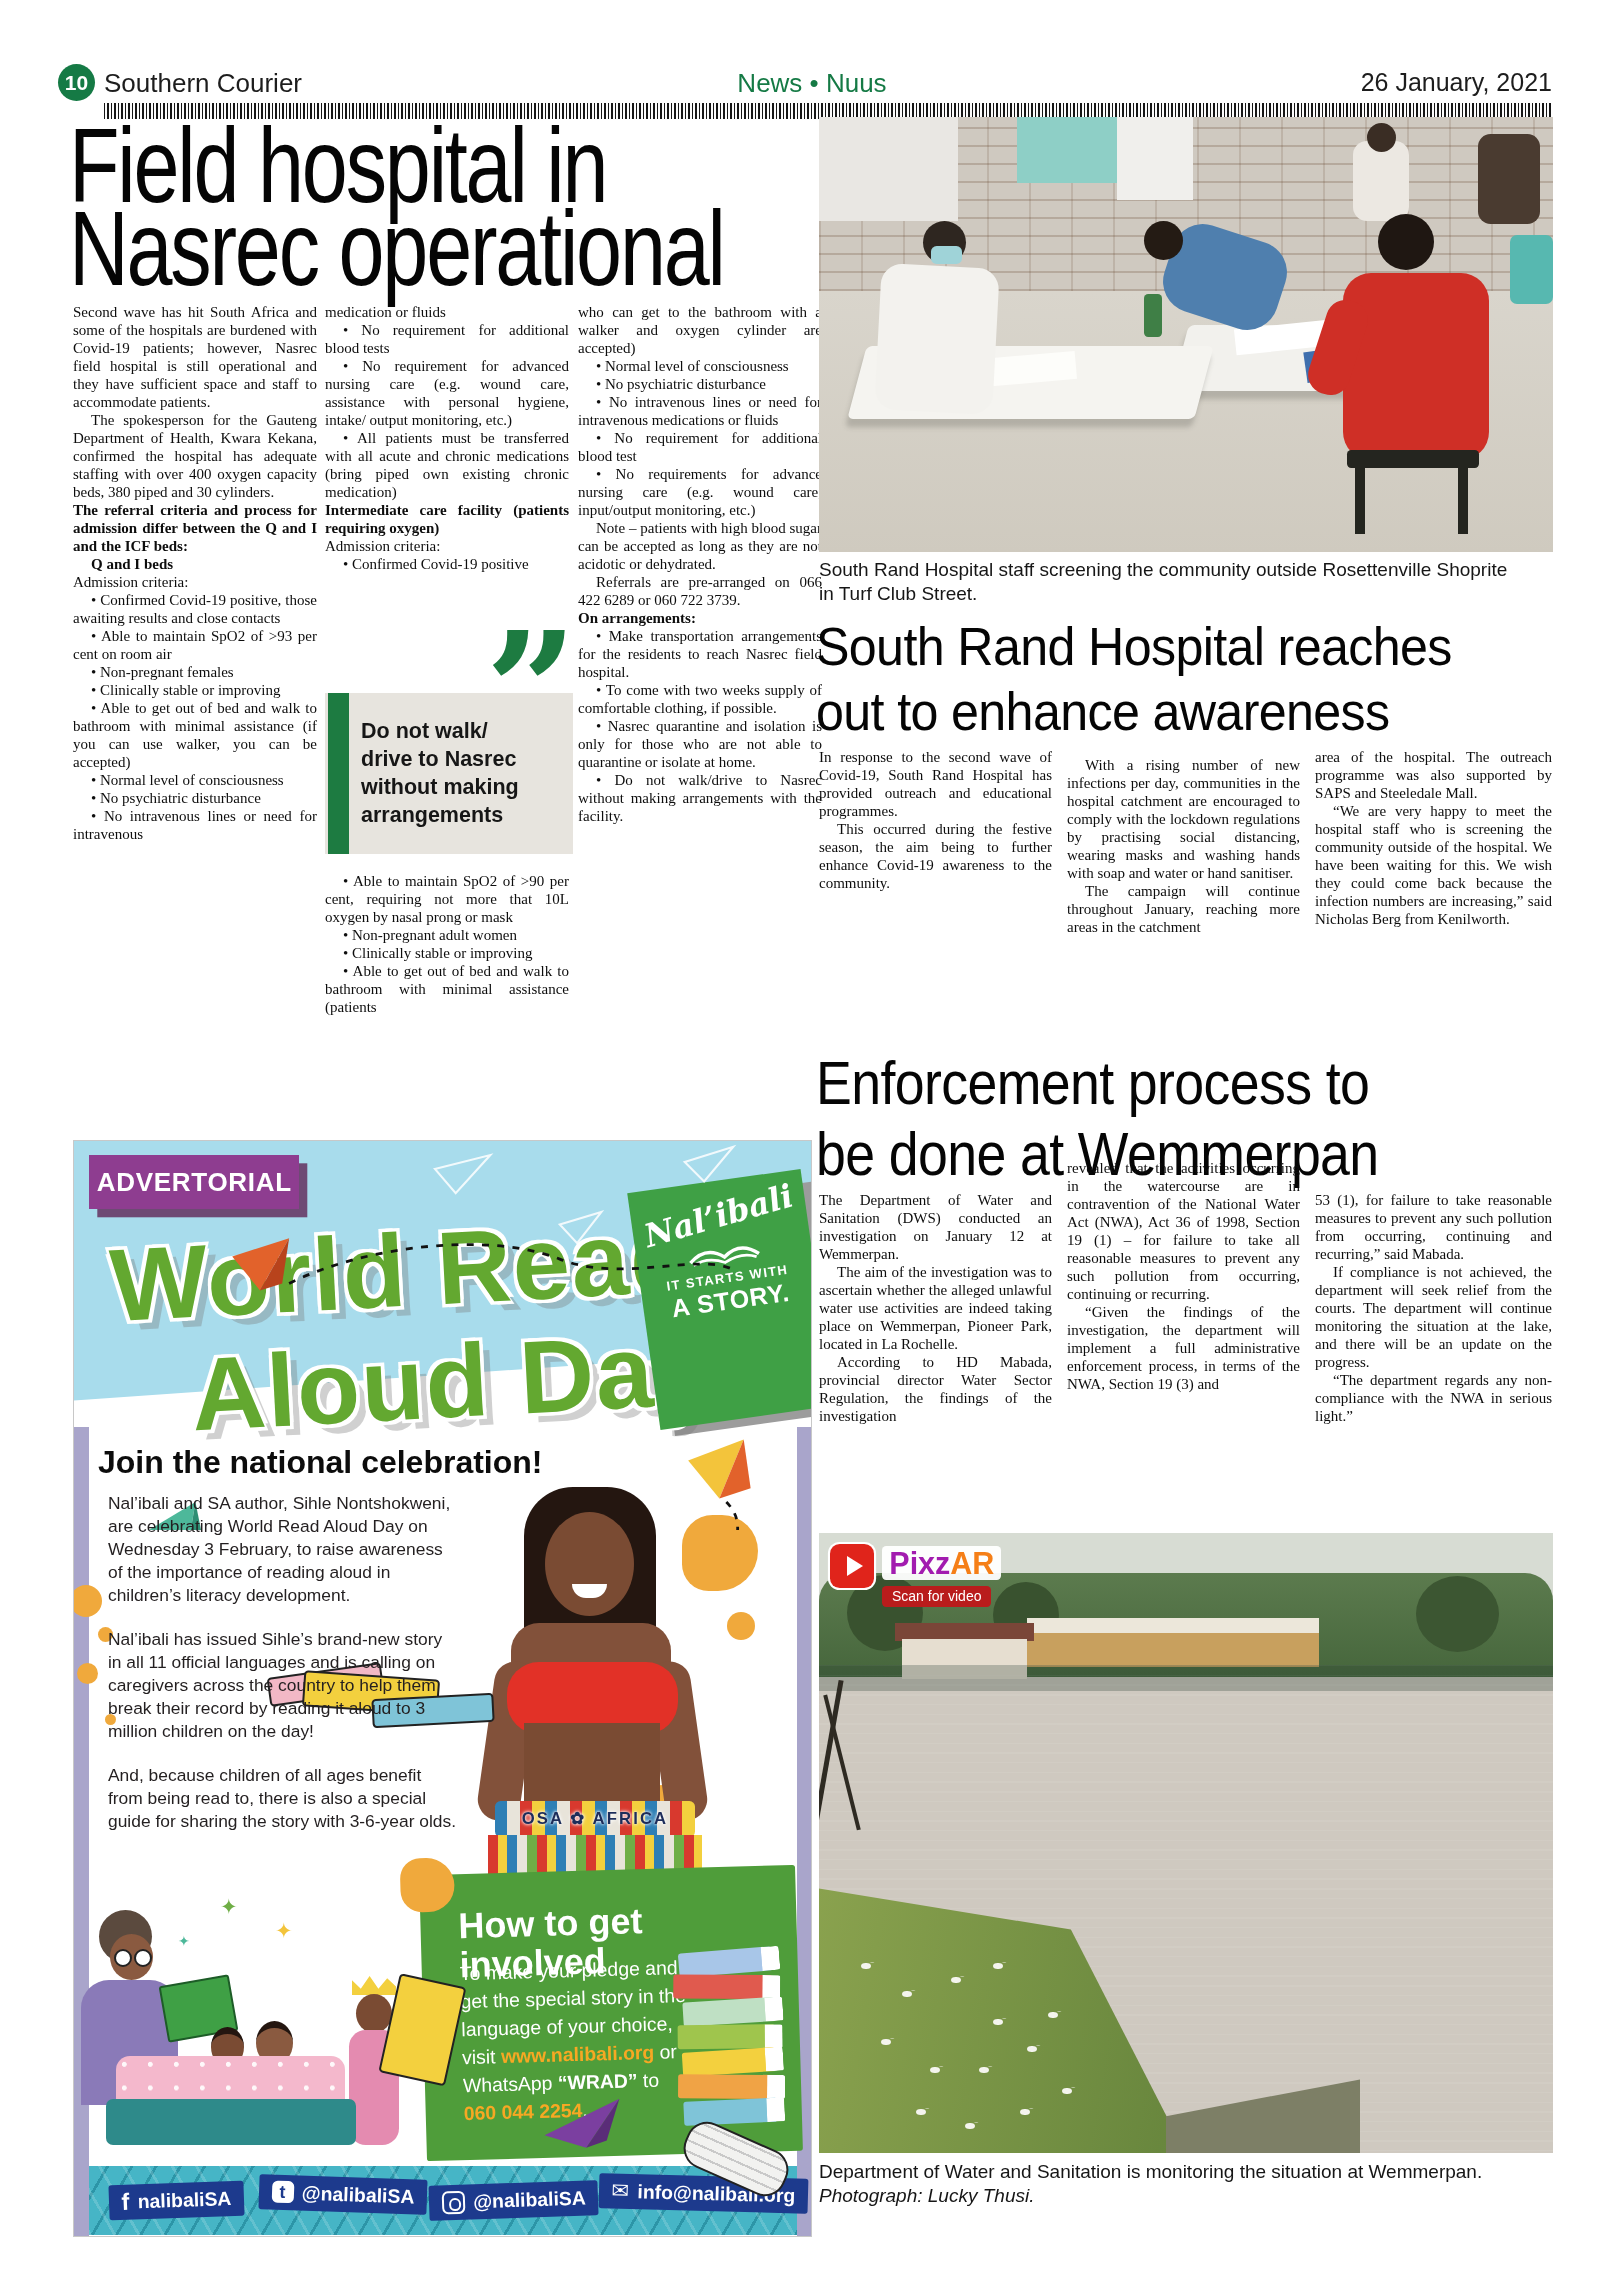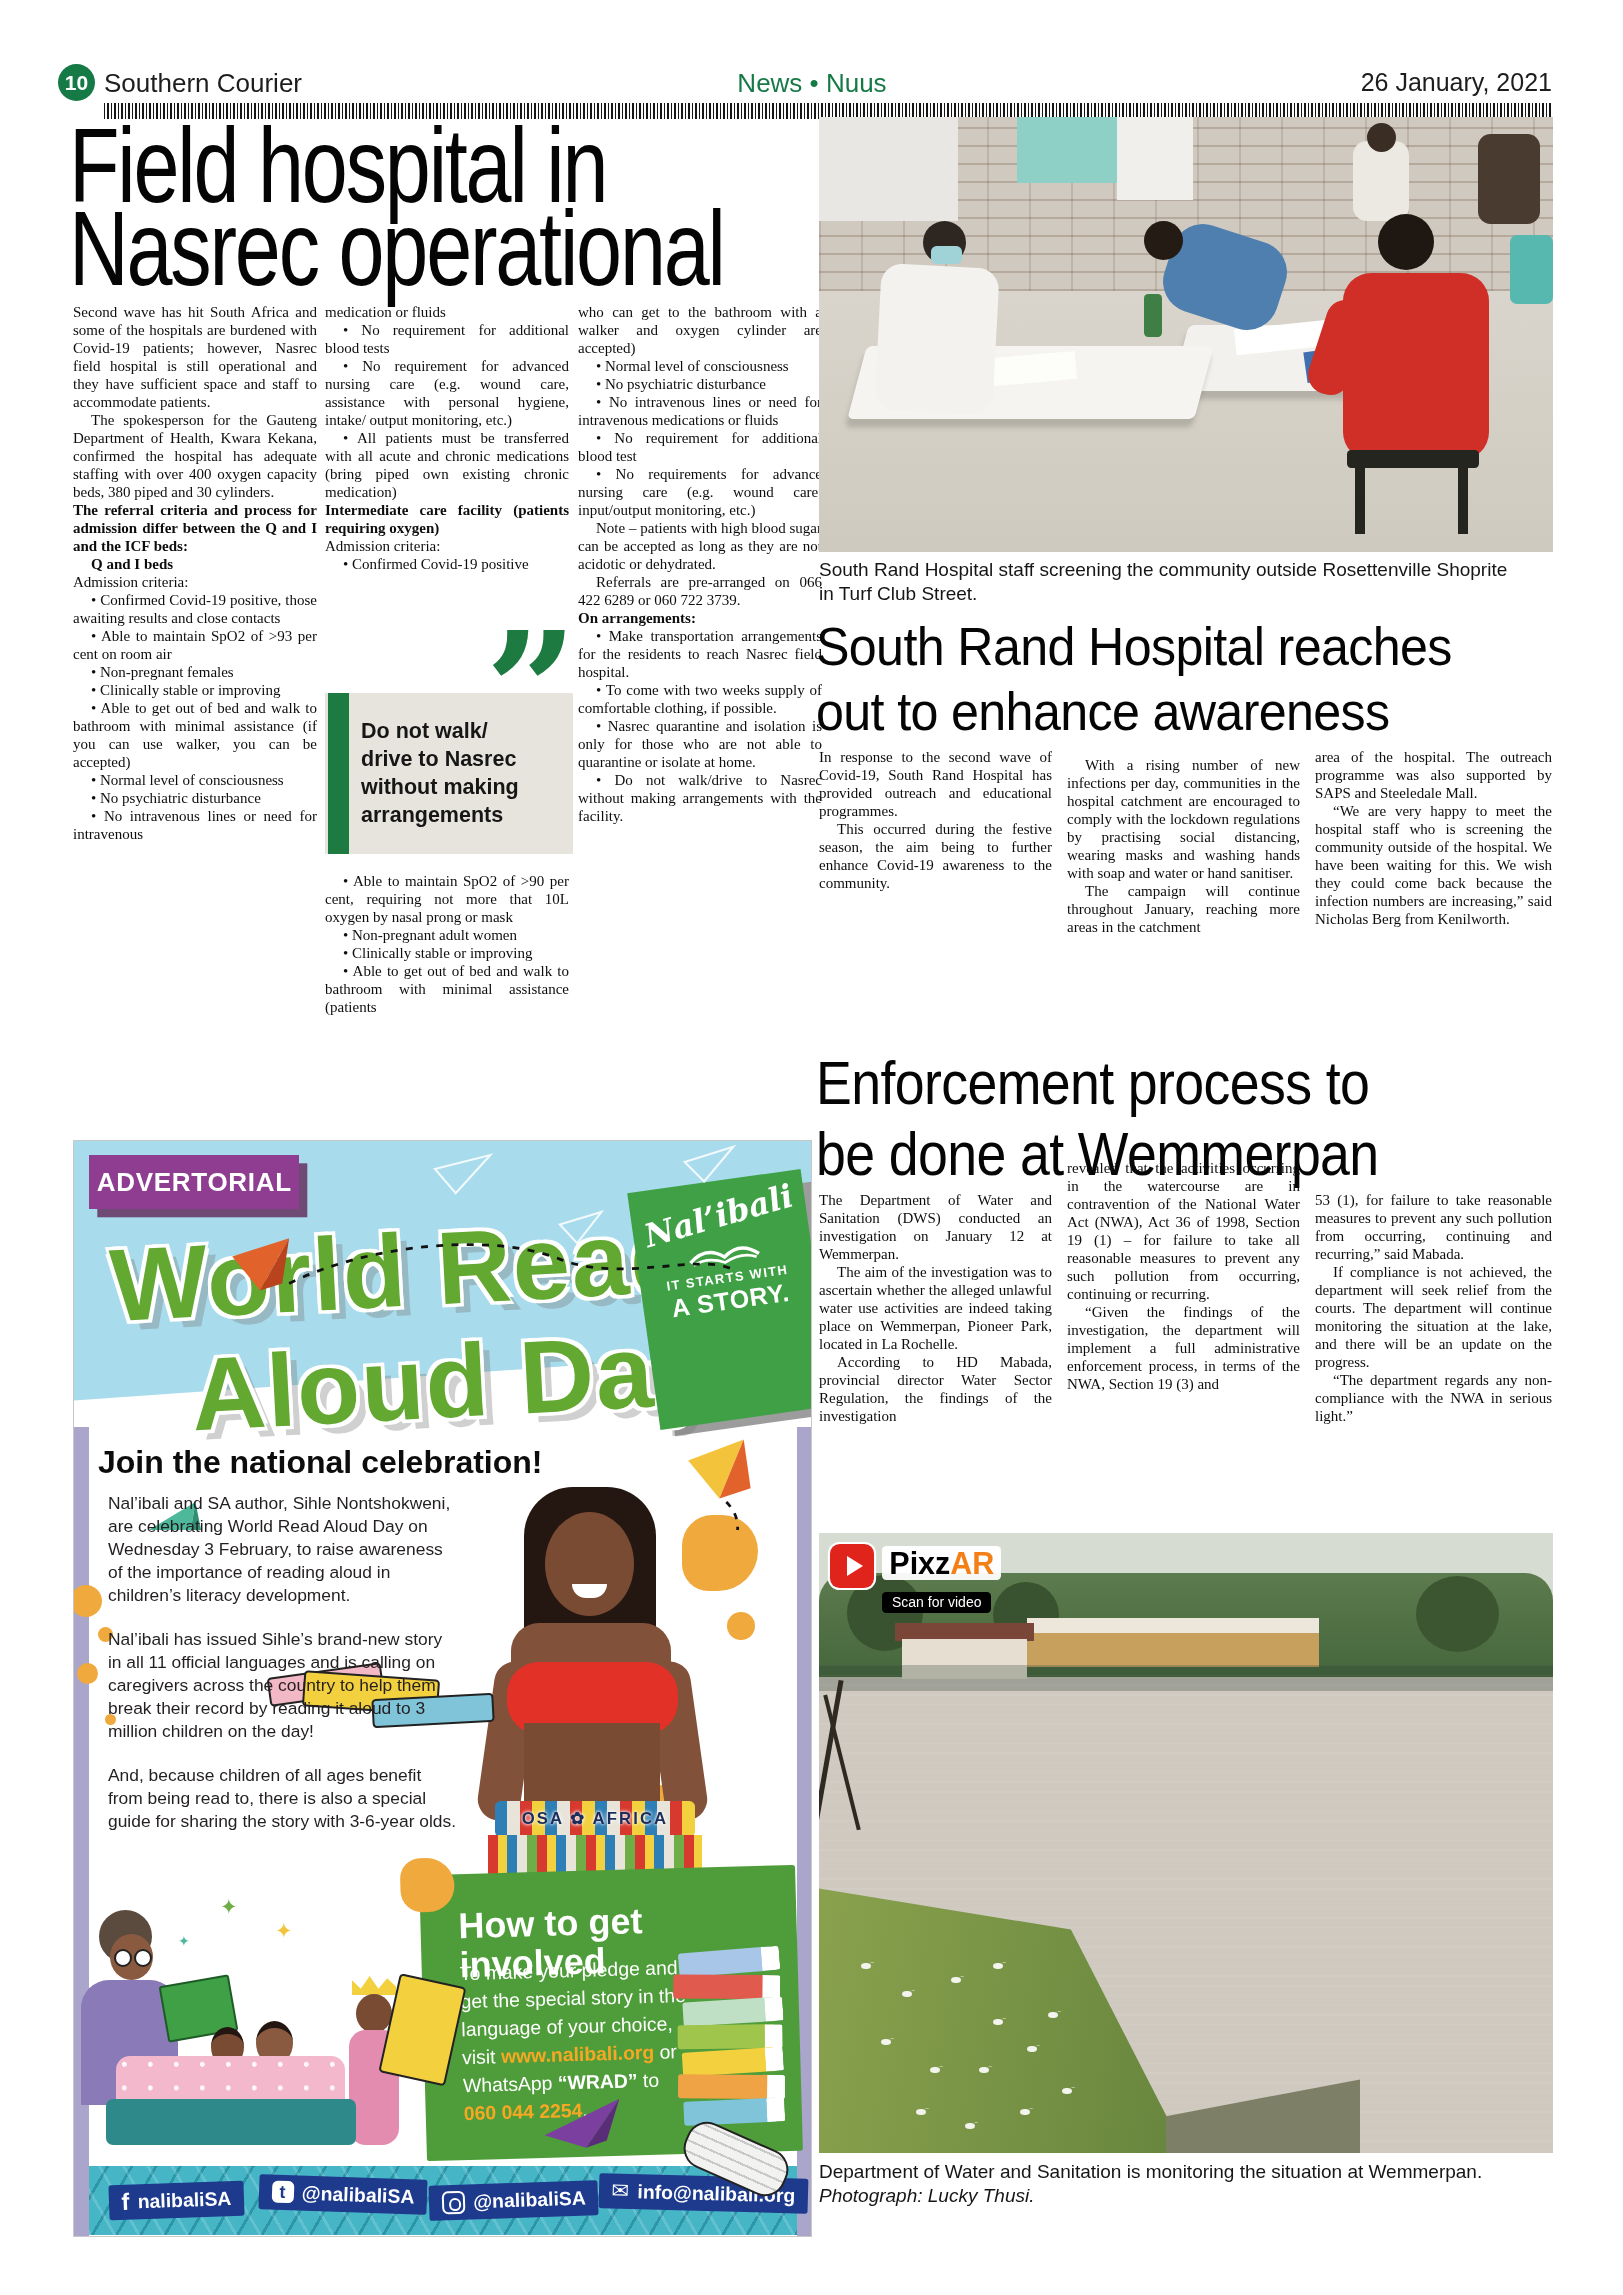"Pixz" #pz-pixz { color: #000000 -> #a21caf }
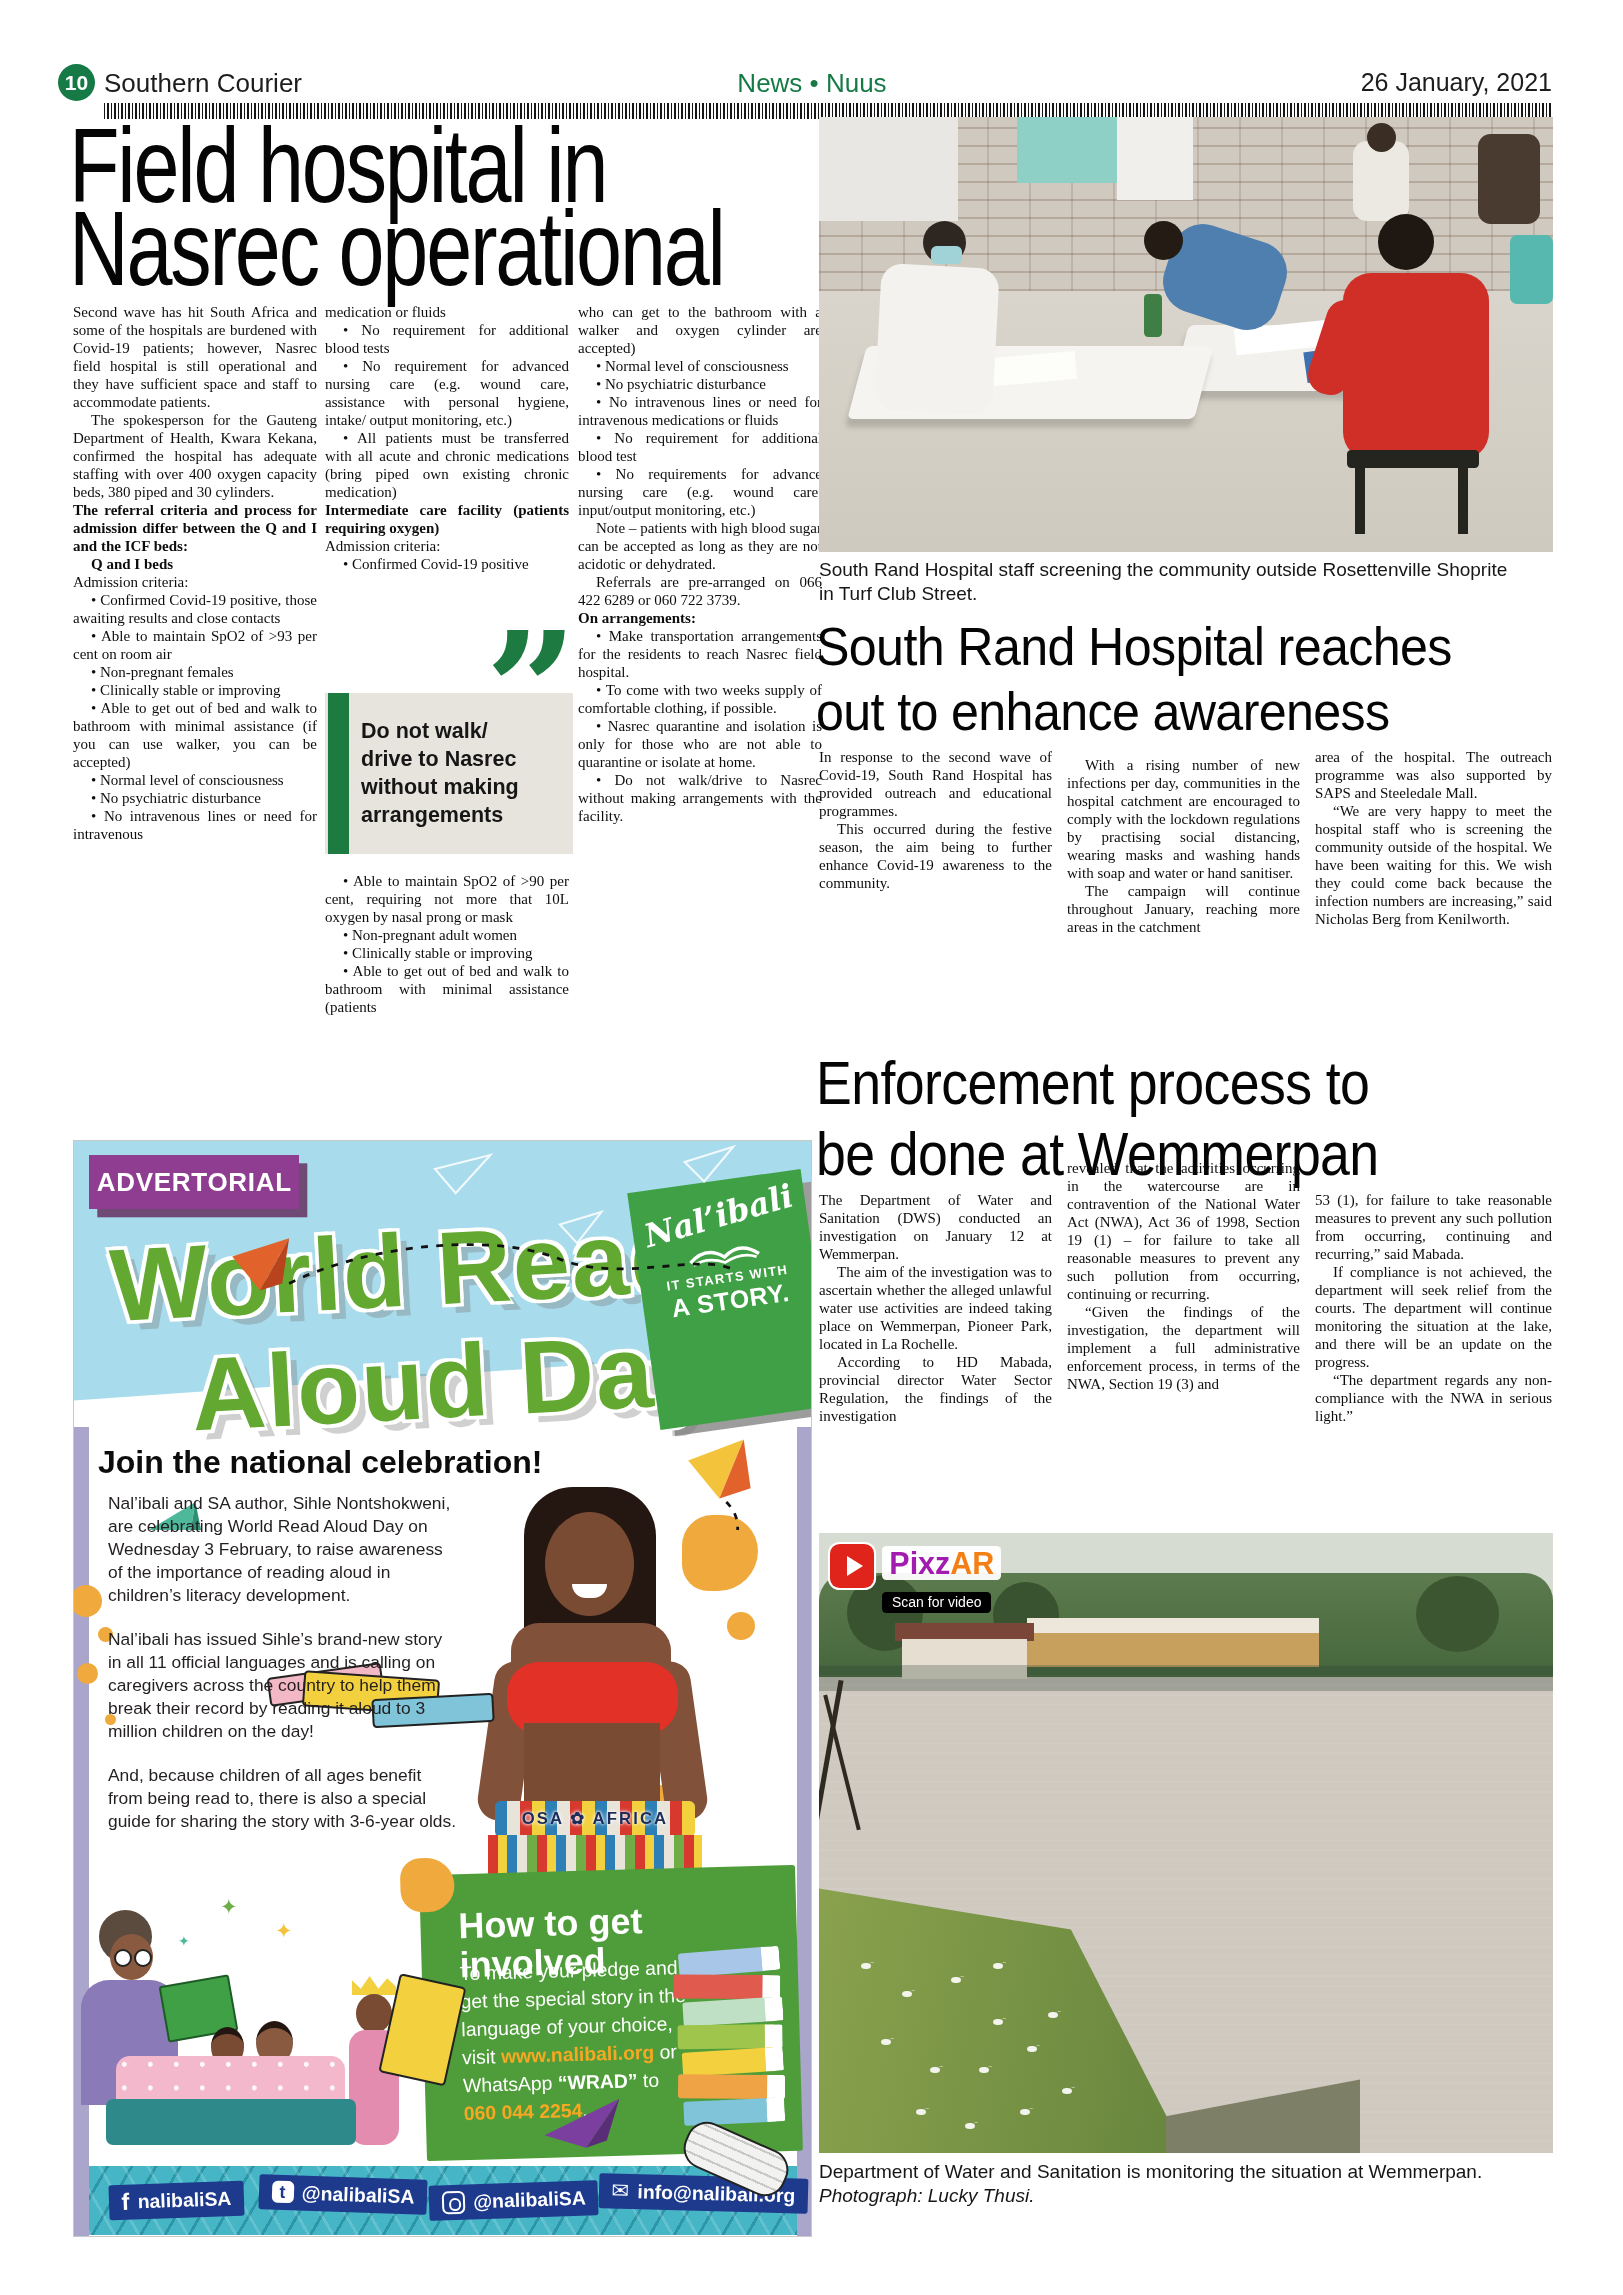"Scan for video" #pz-sub { background: #000000 -> #b91c1c; margin-top: 9px -> 3px }
